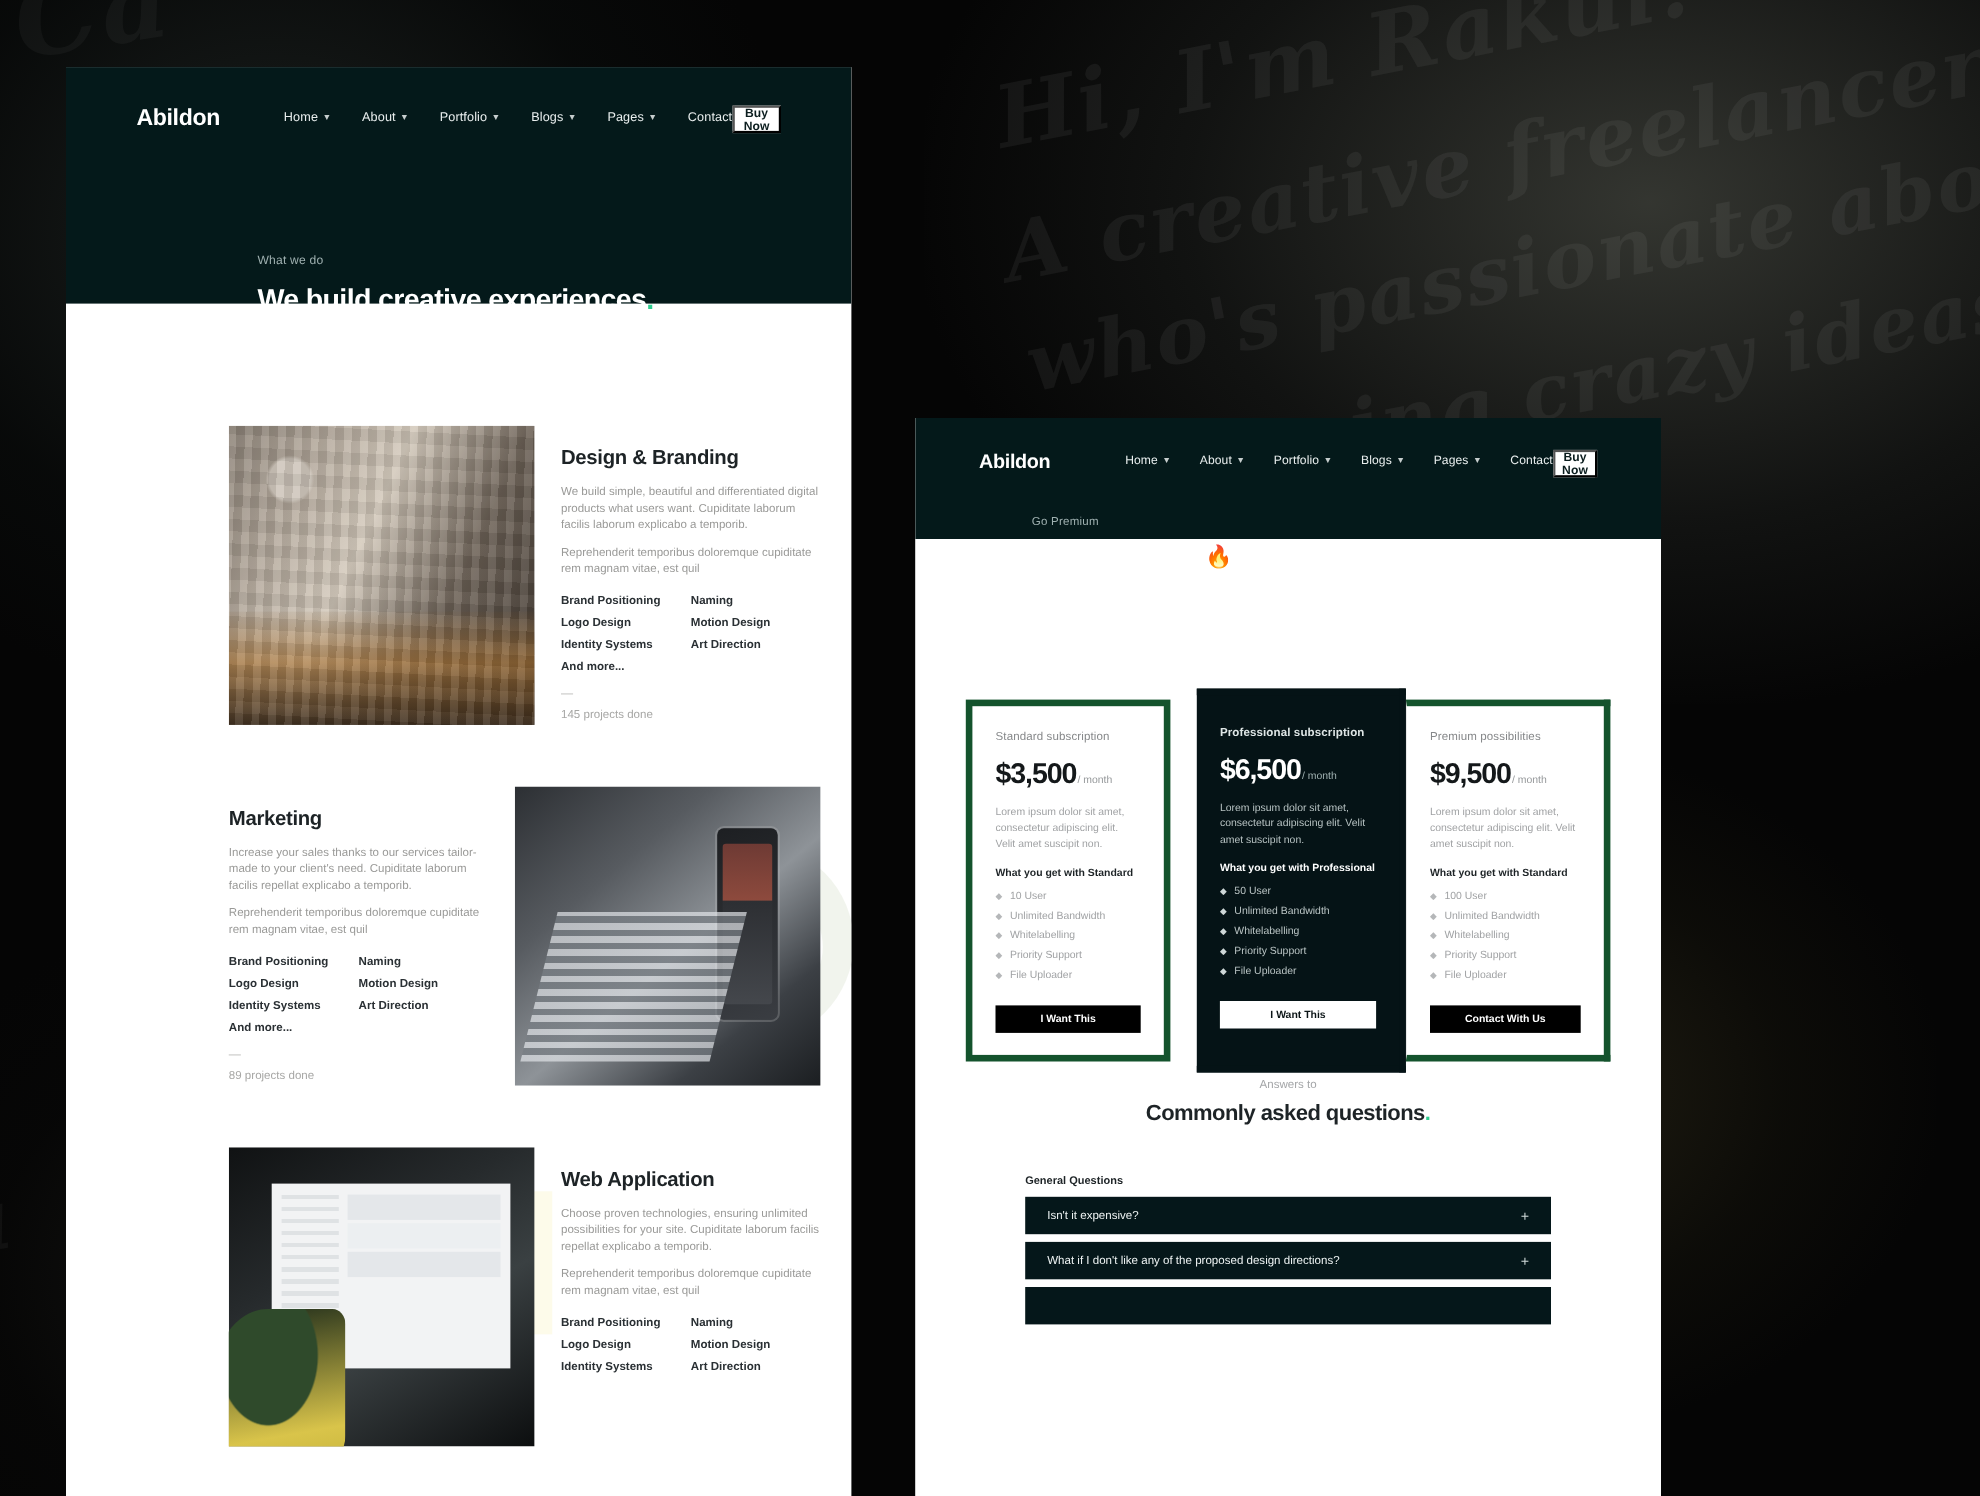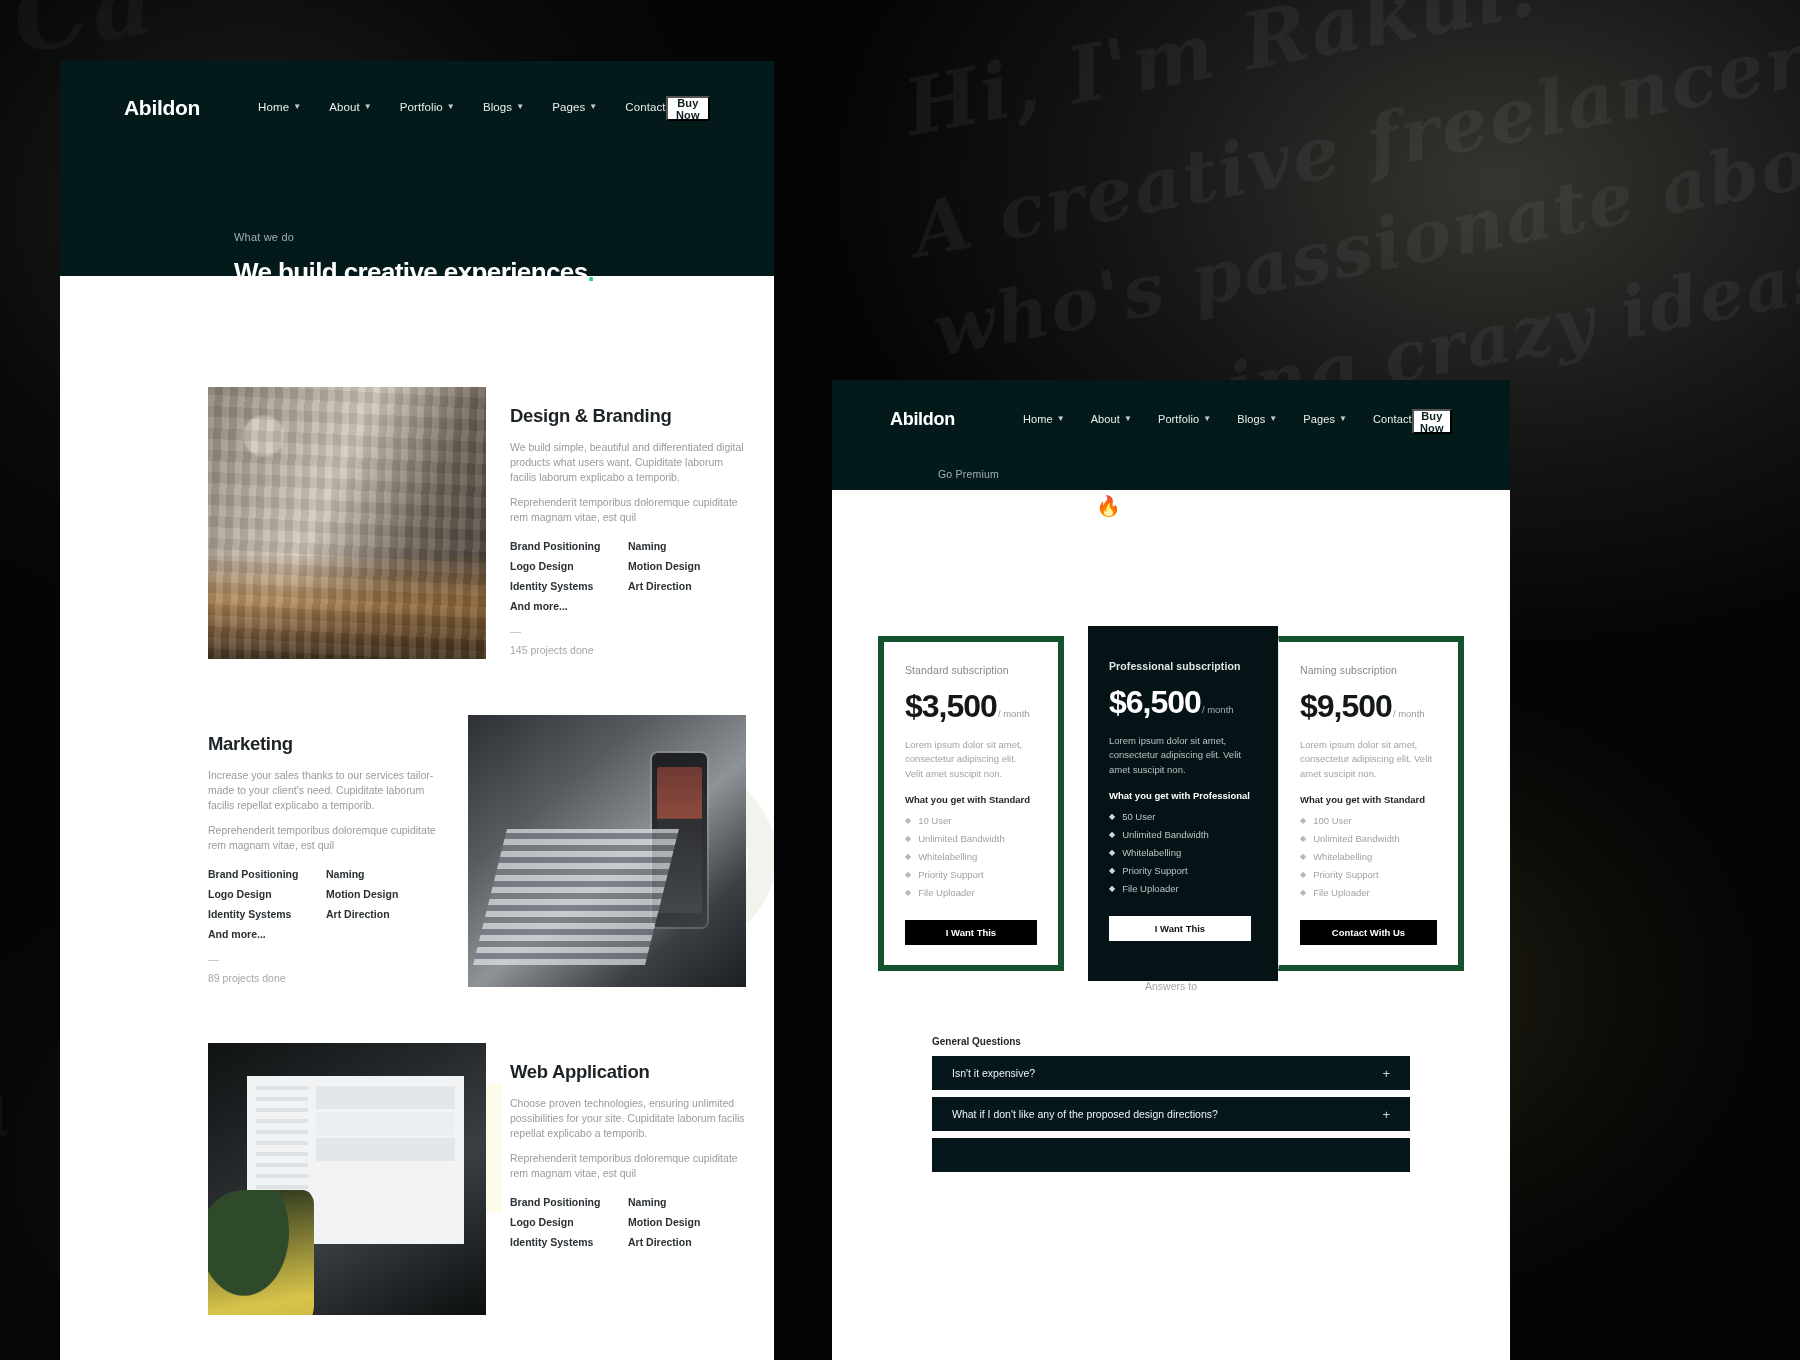"Naming subscription" div.plan-name { text: Naming subscription -> Premium possibilities }
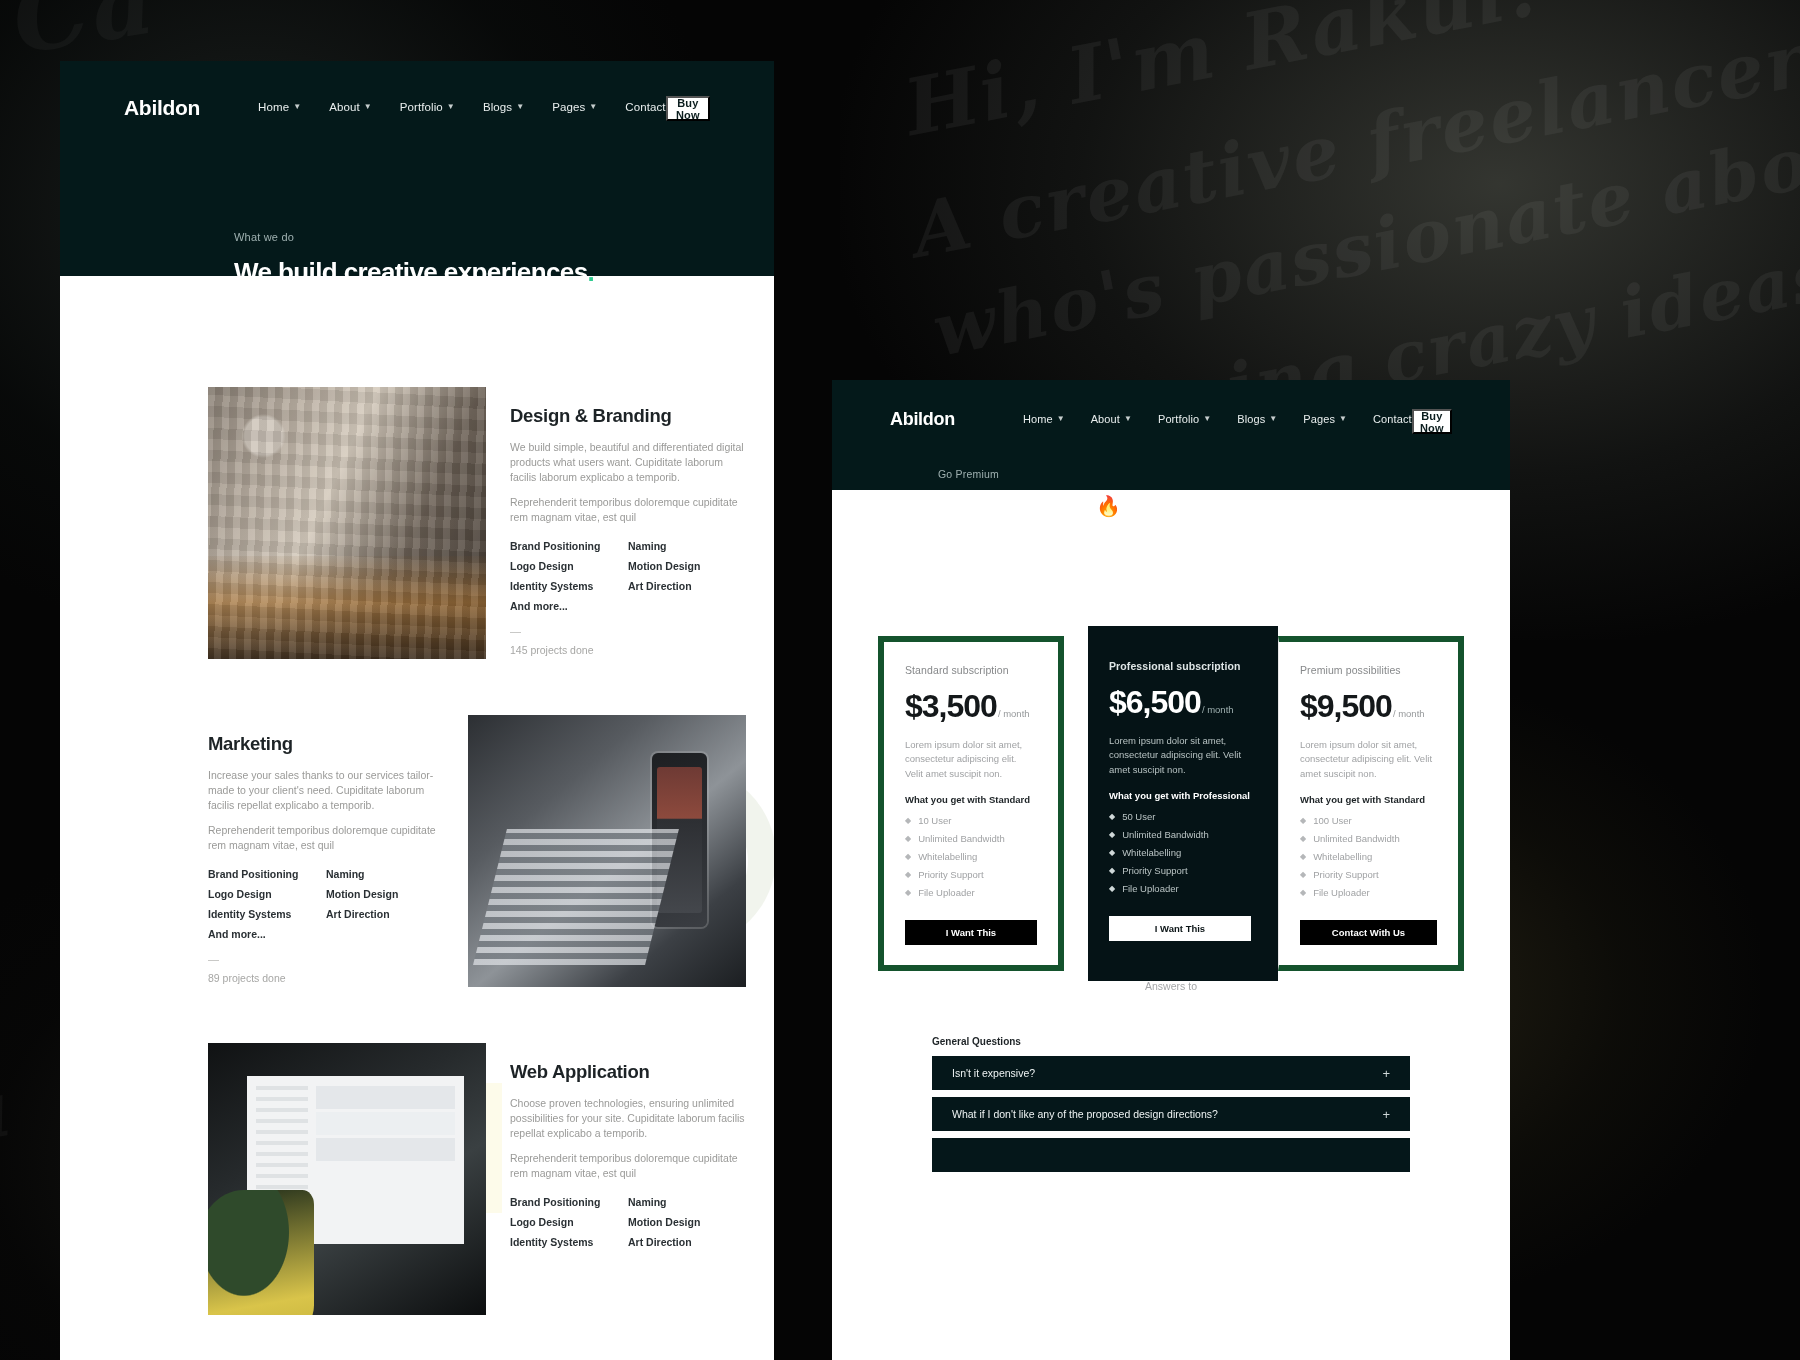"$3,500" .price { font-size: 32px -> 26px }
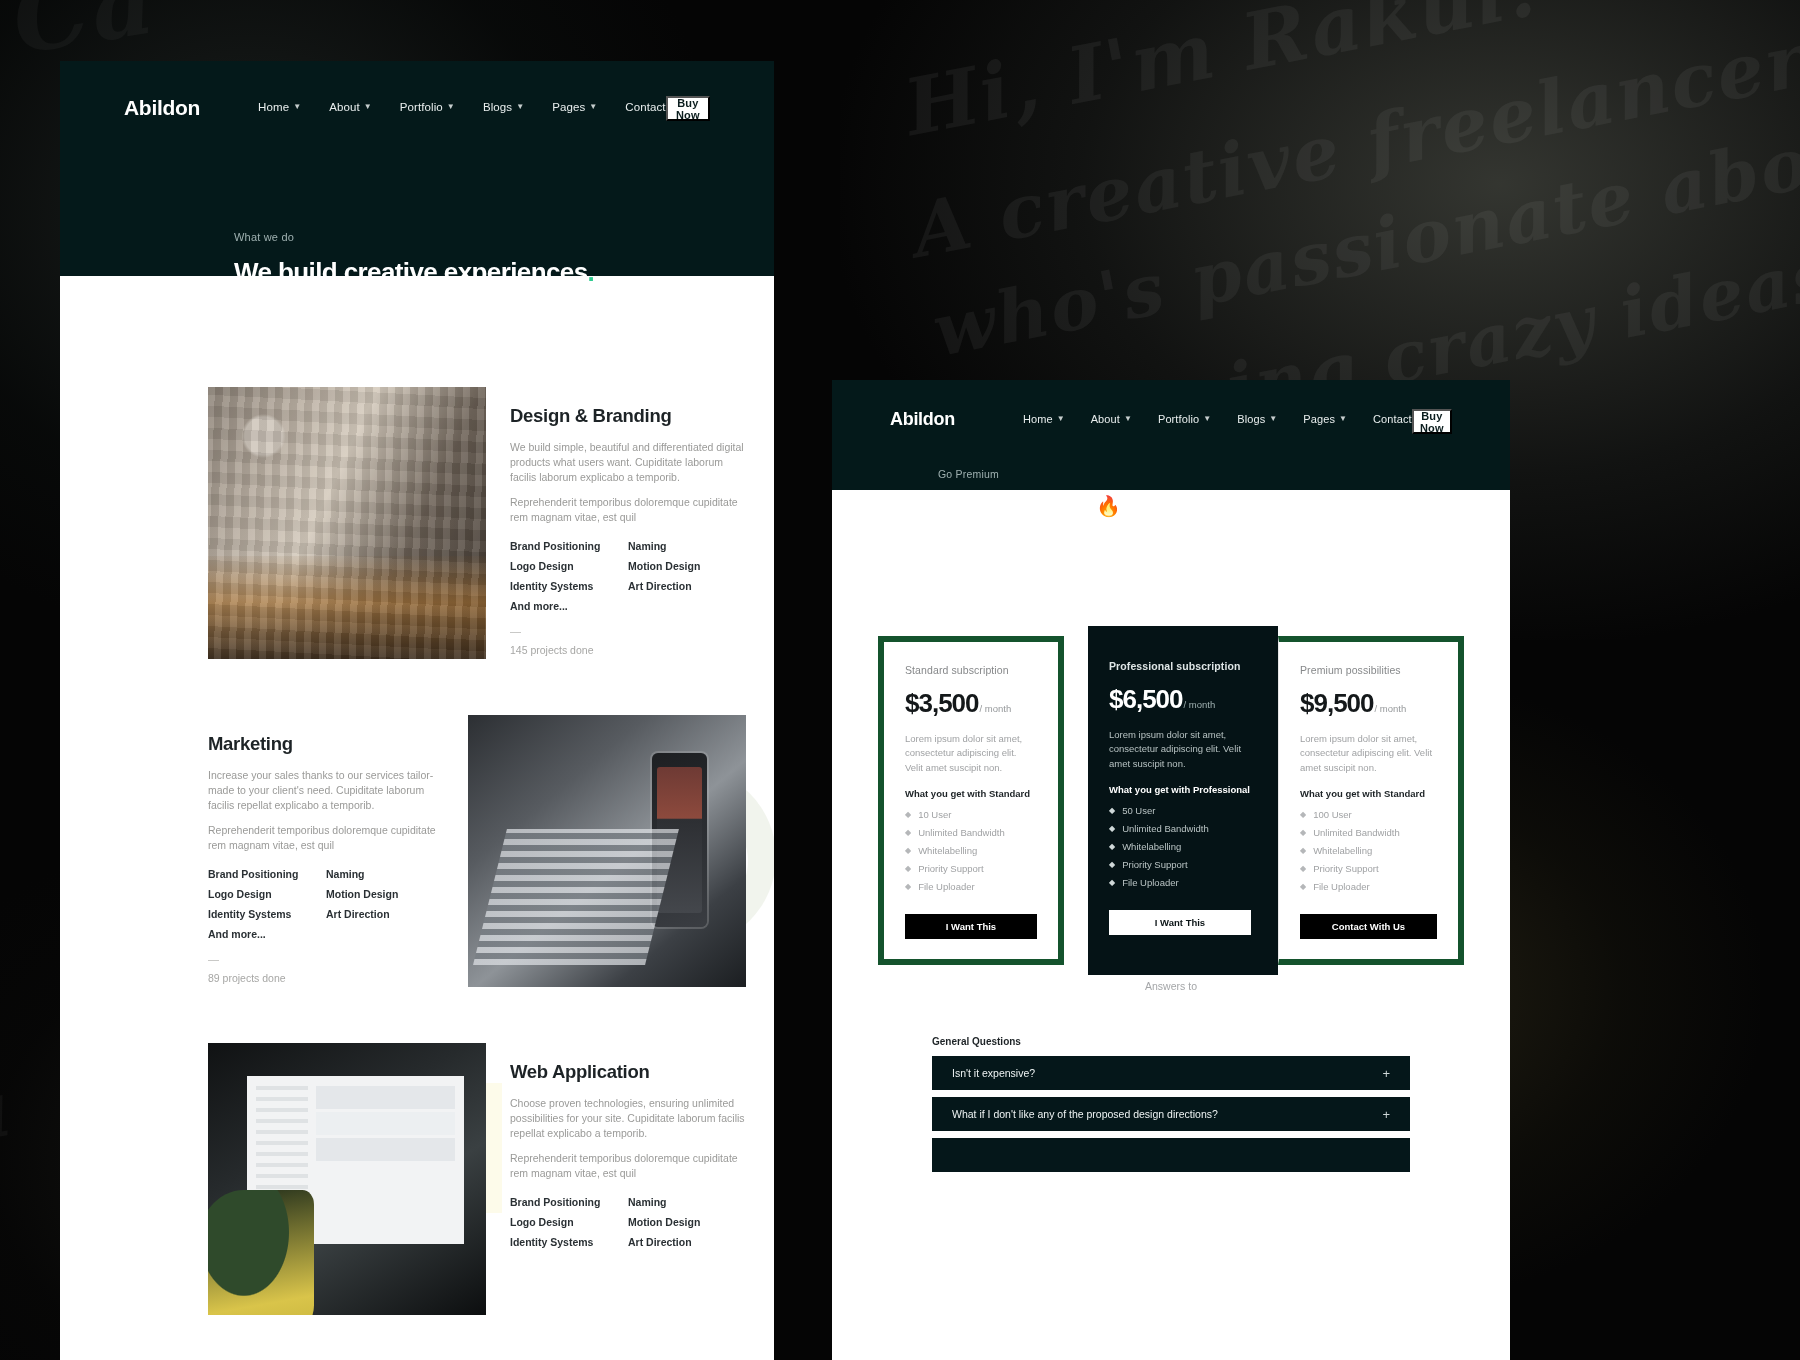"Commonly asked questions." div.faq-title { html: none -> <div> <span>Commonly asked questions</span><span>.</span> </div> }
